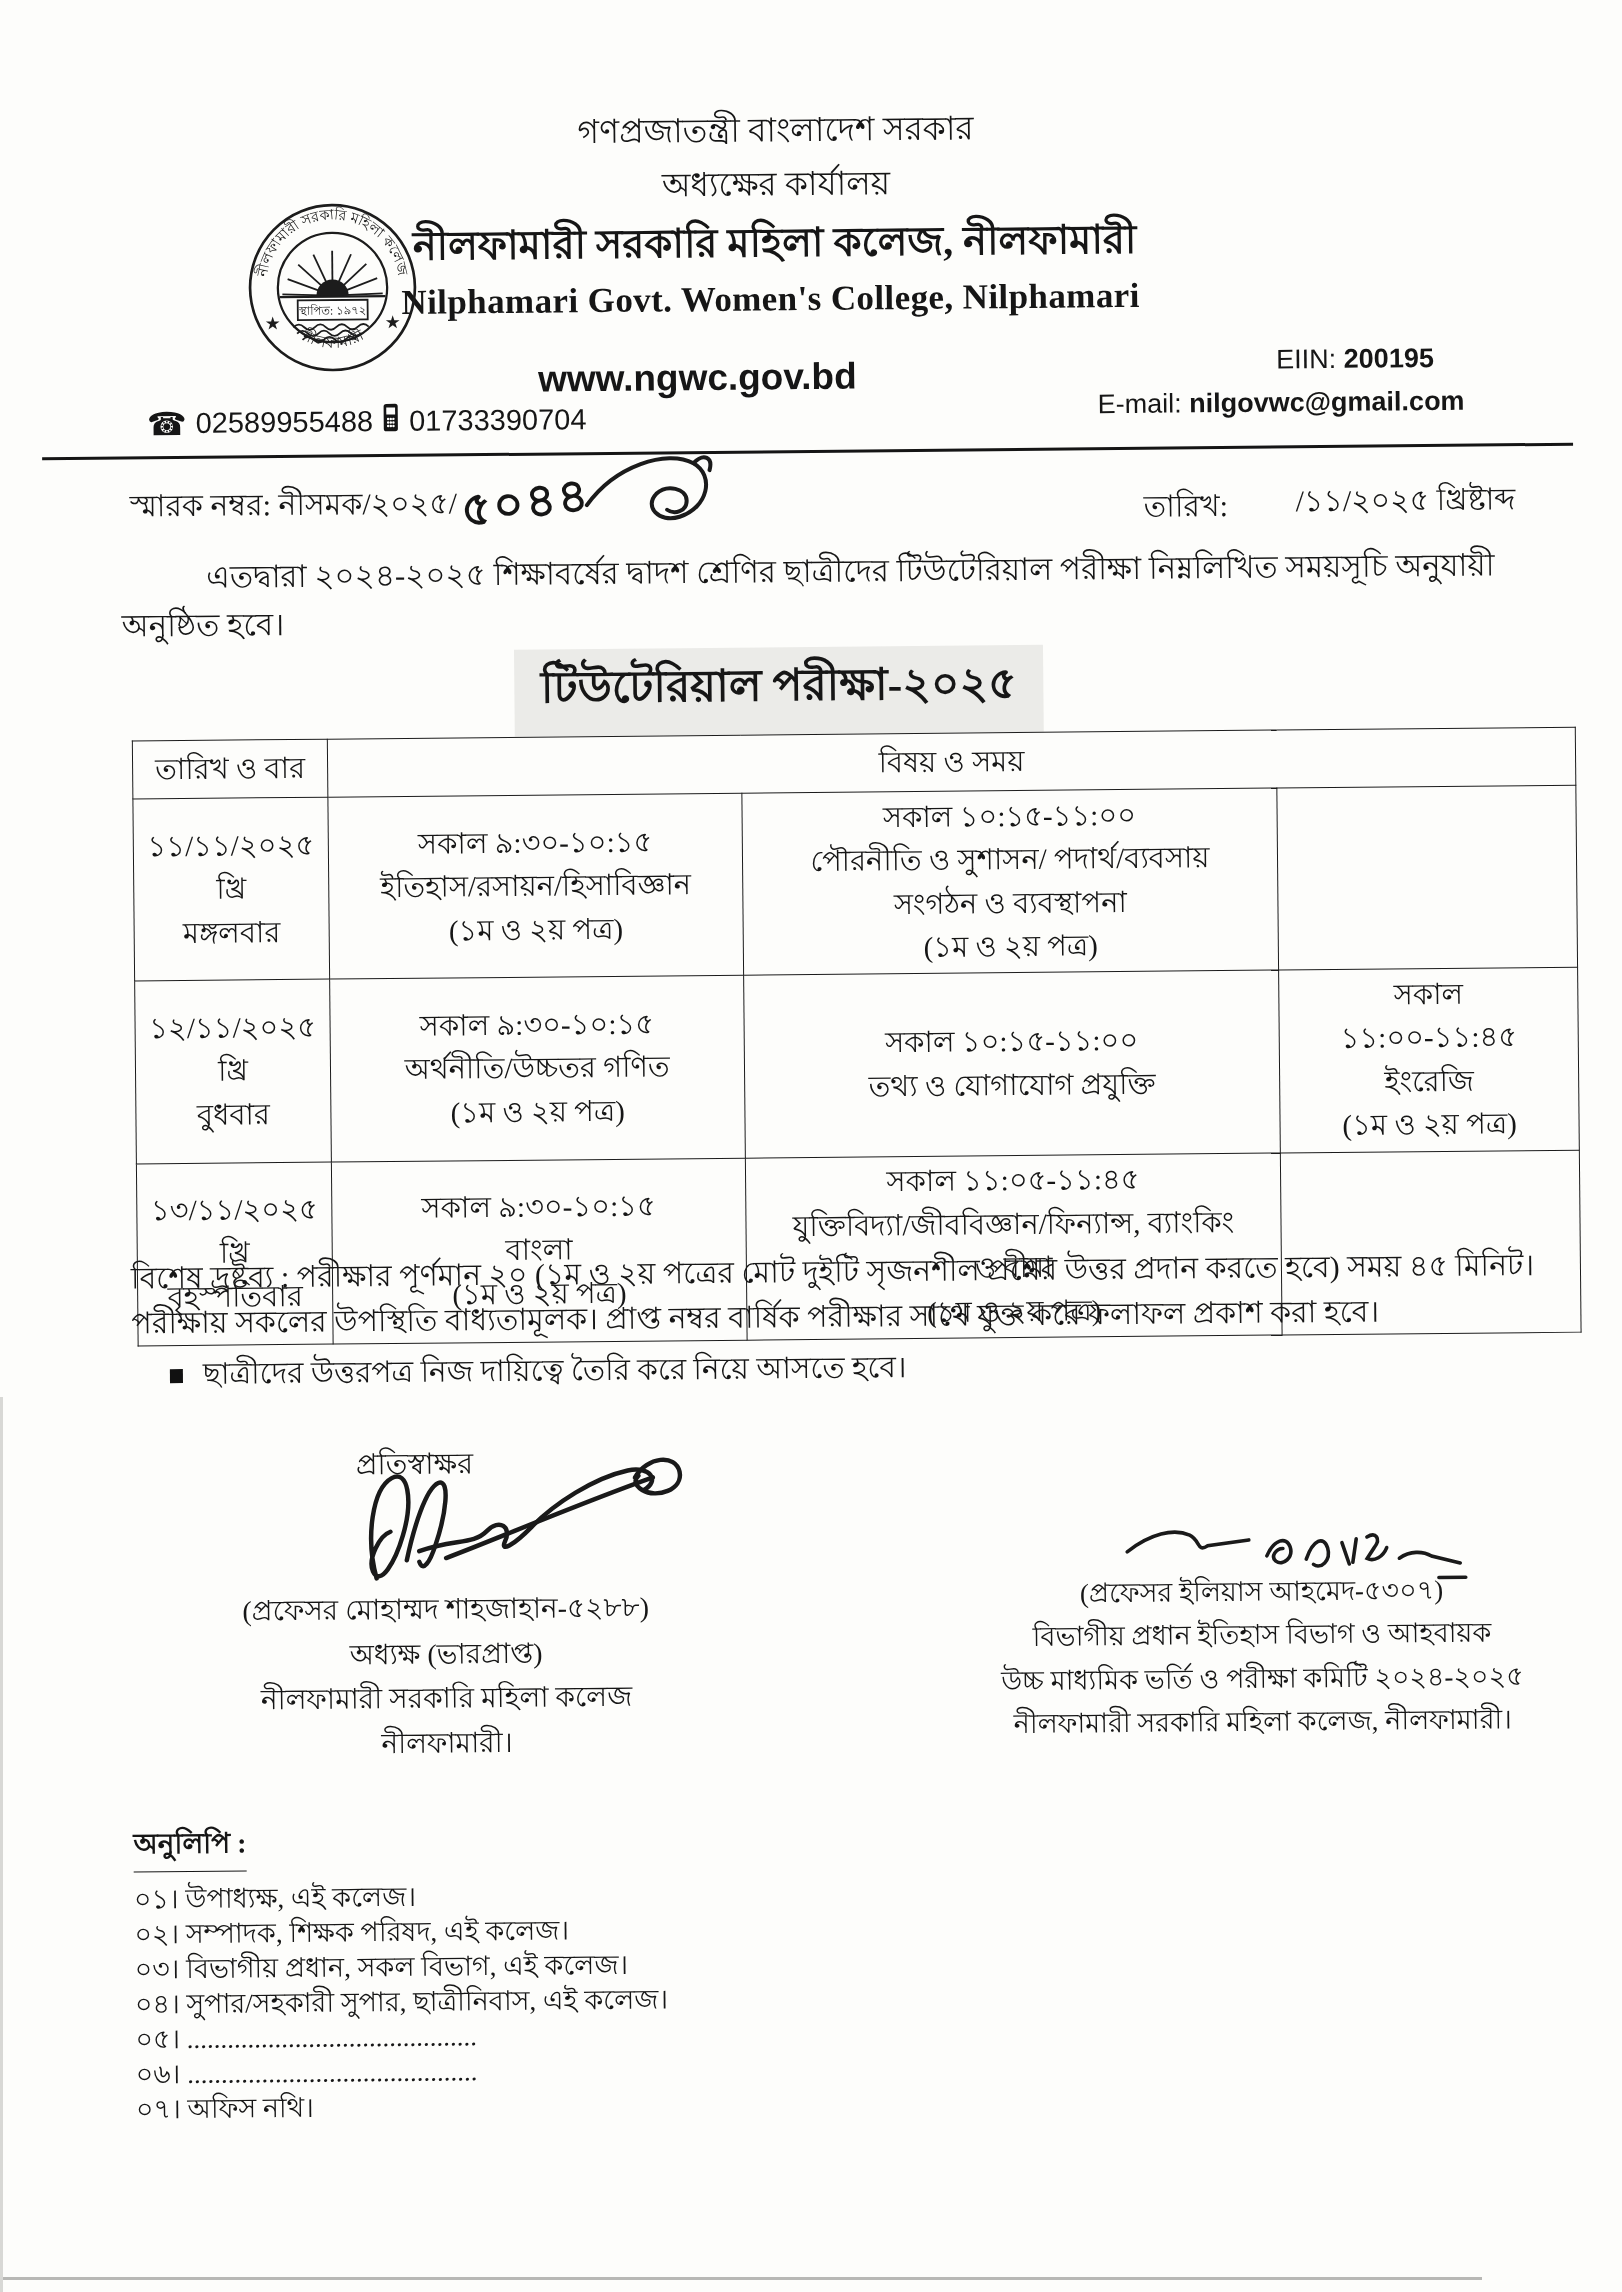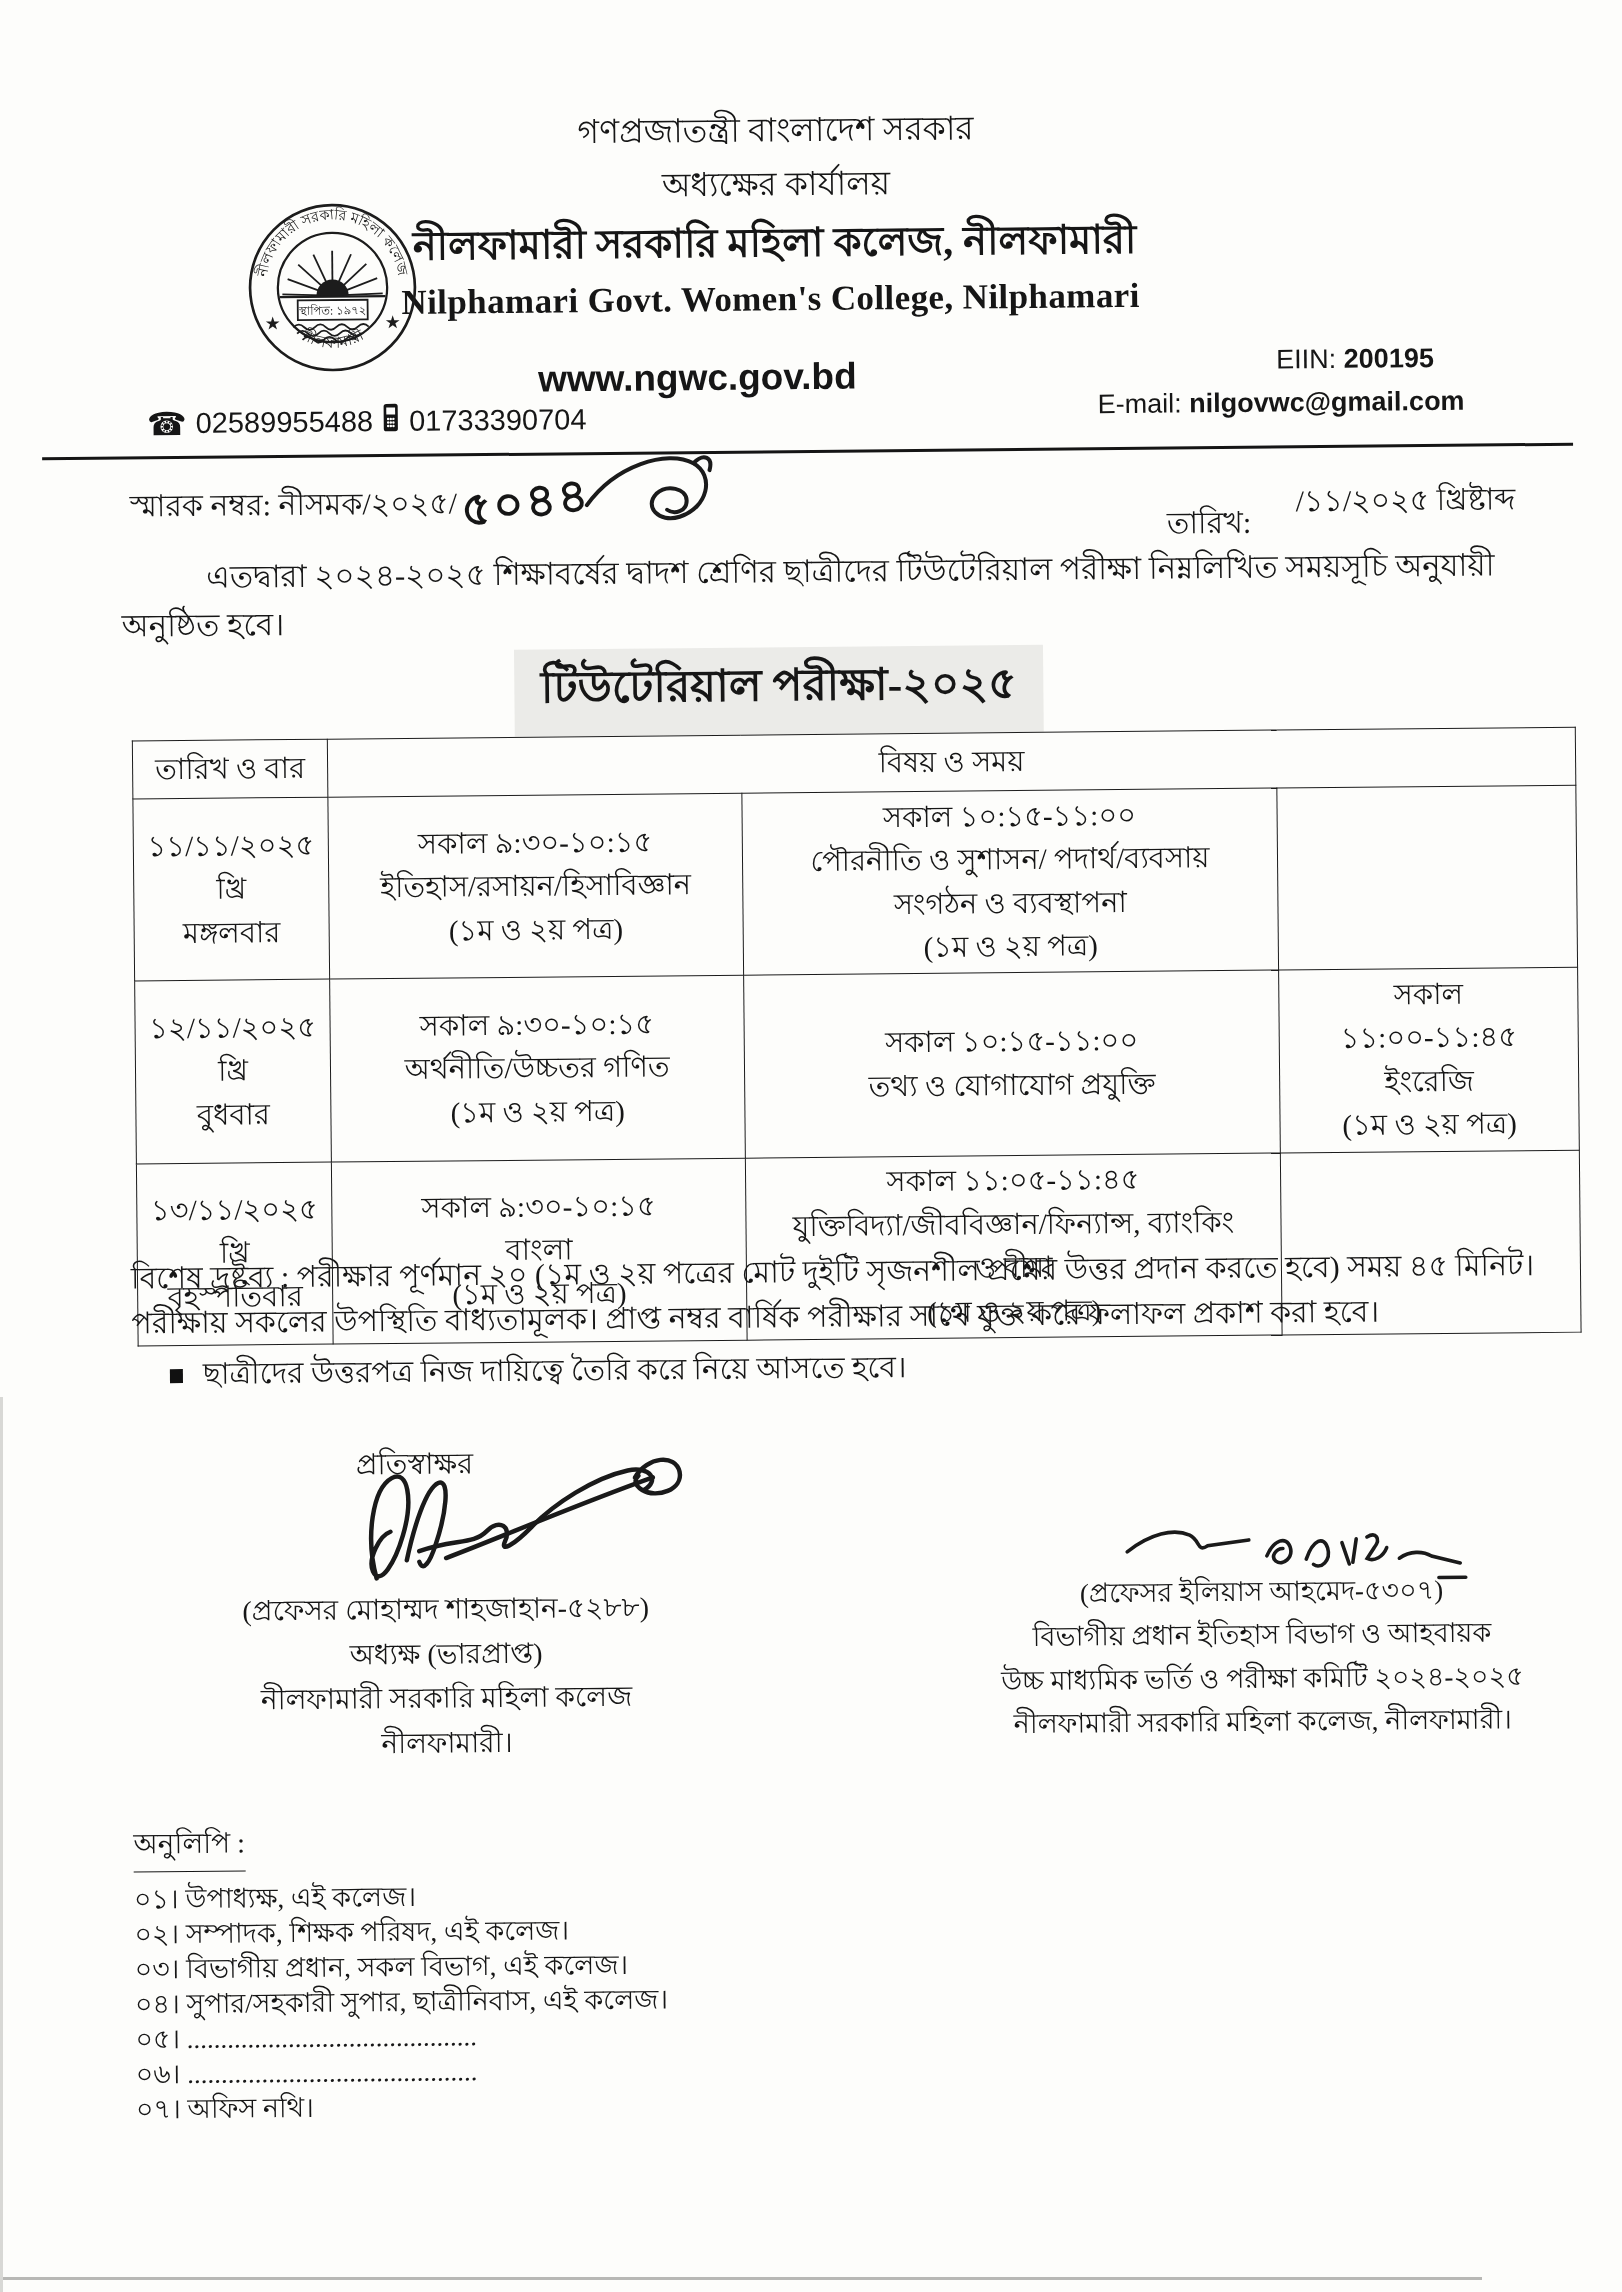"তারিখ:" .date-label { margin-left: 23px -> none; top: 503px -> 486px }
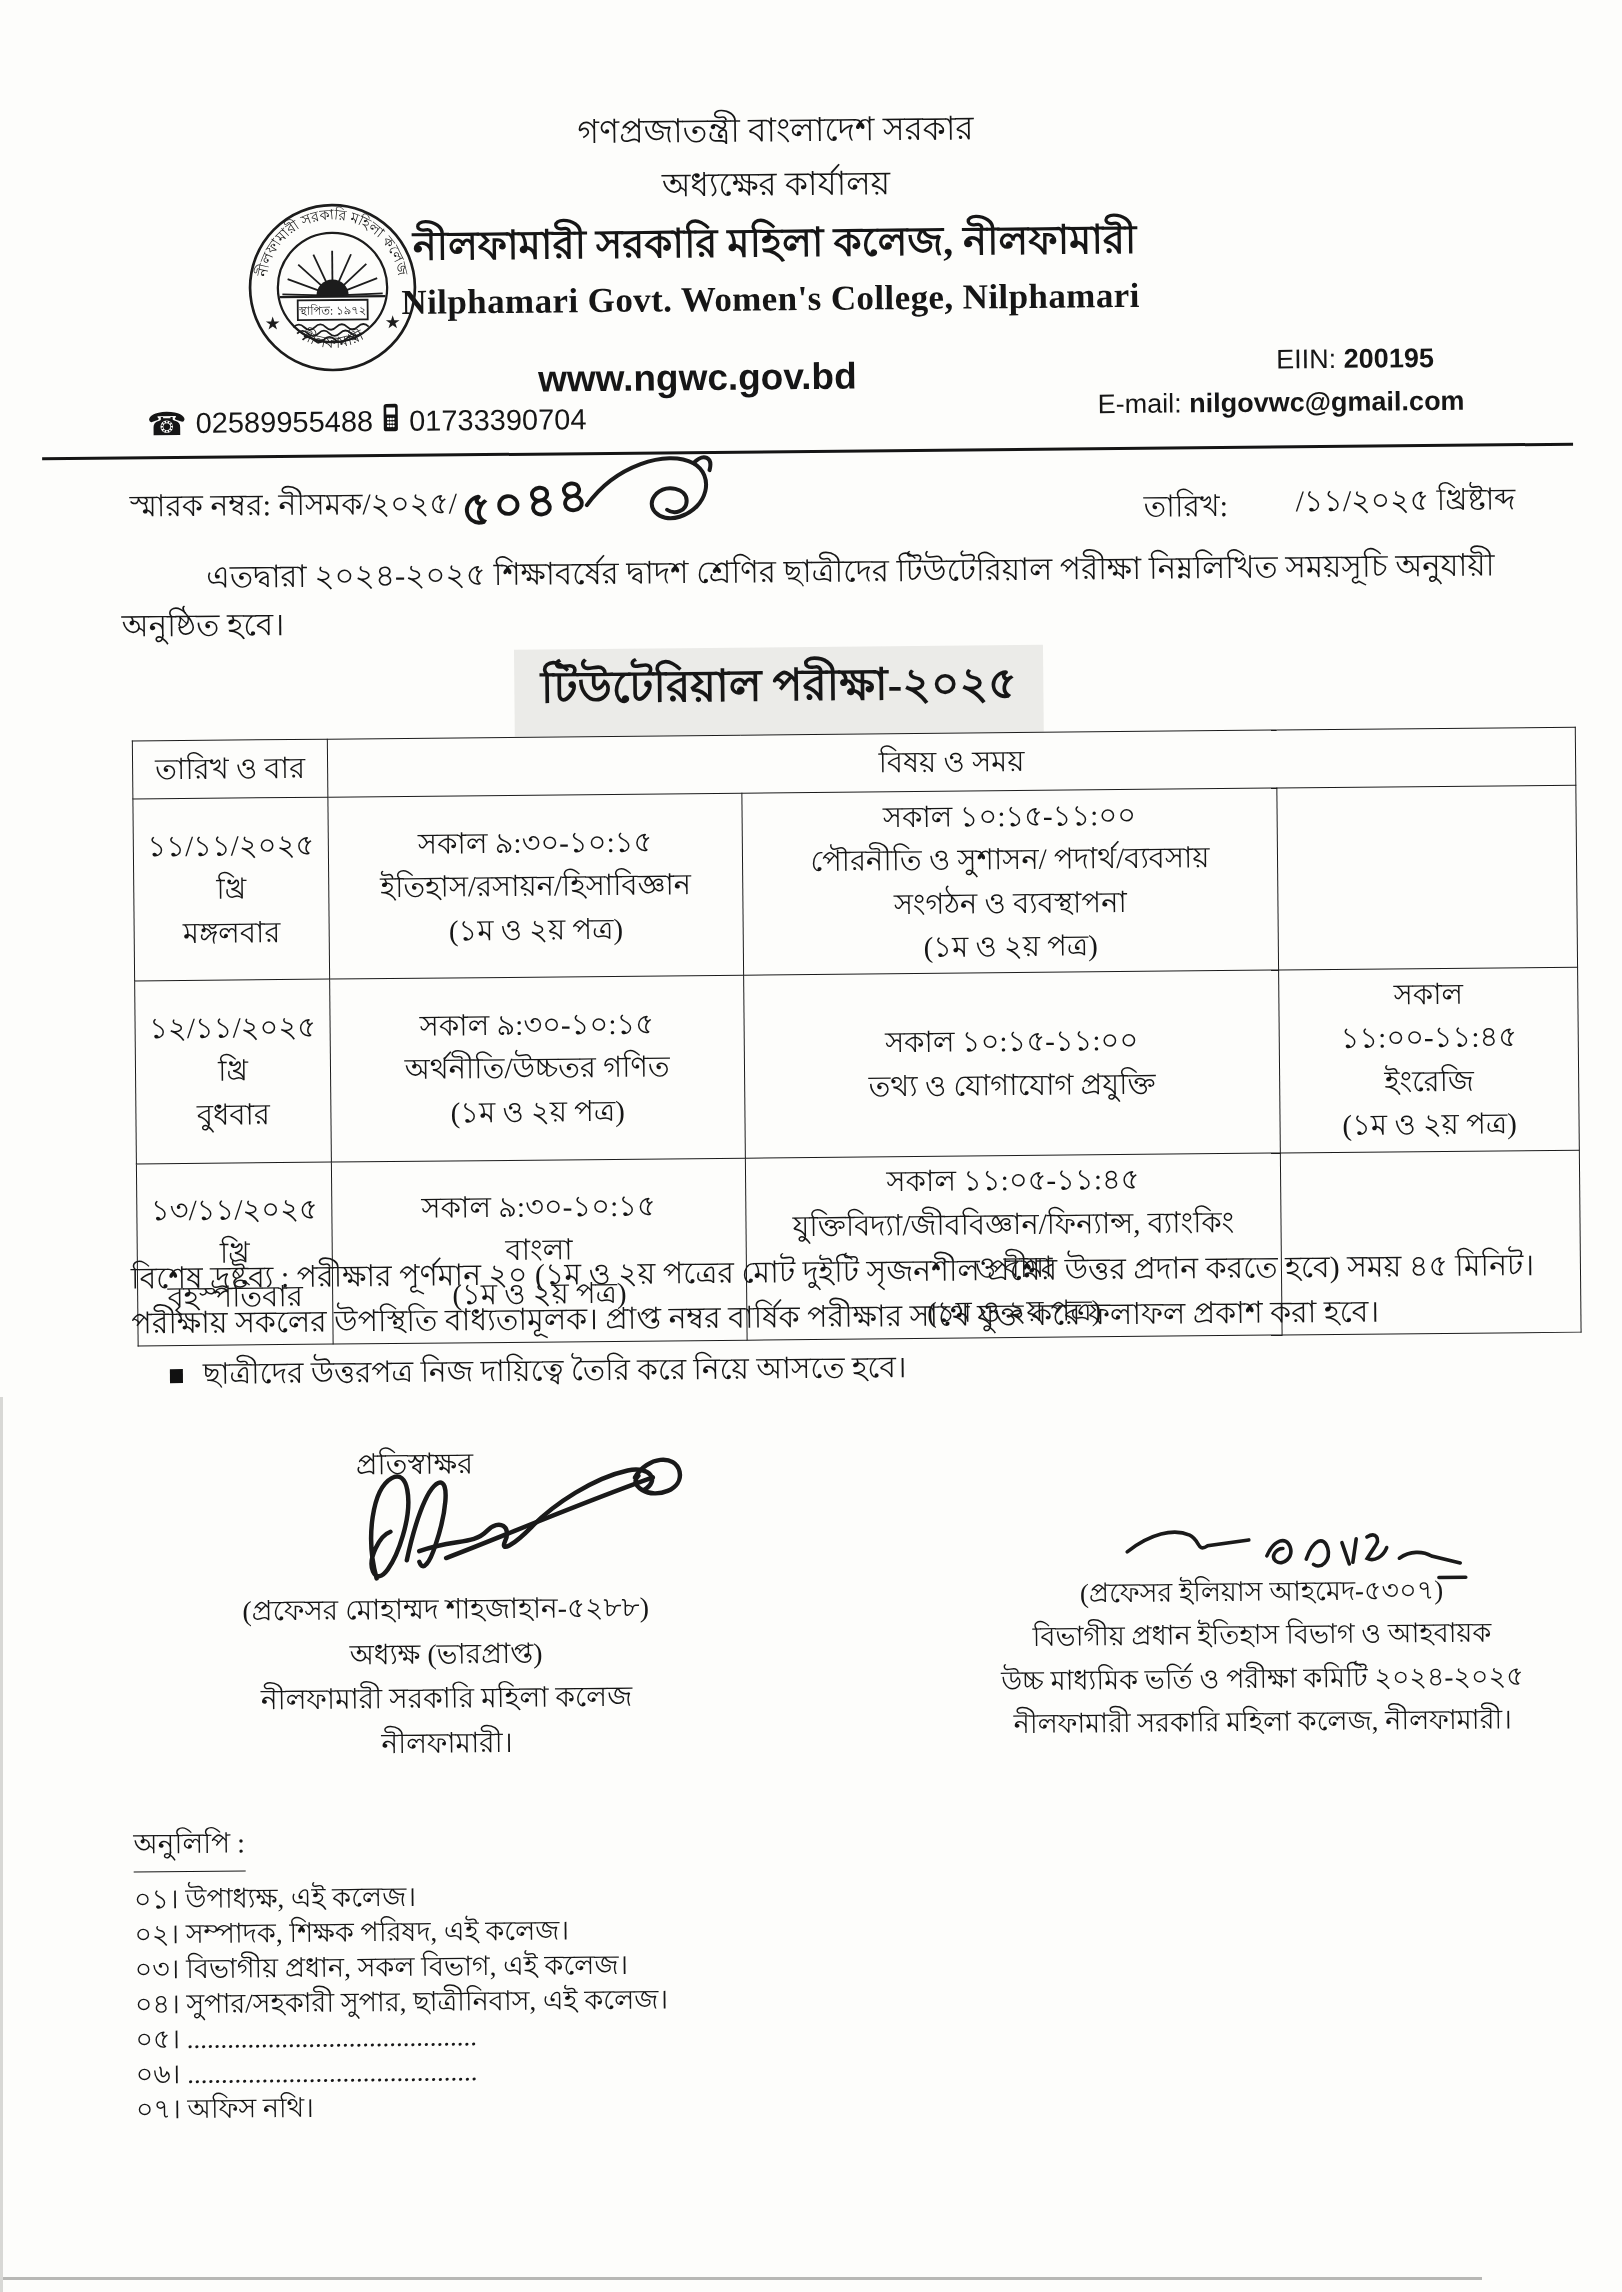"অনুলিপি :" .dist-label { font-weight: none -> bold }
